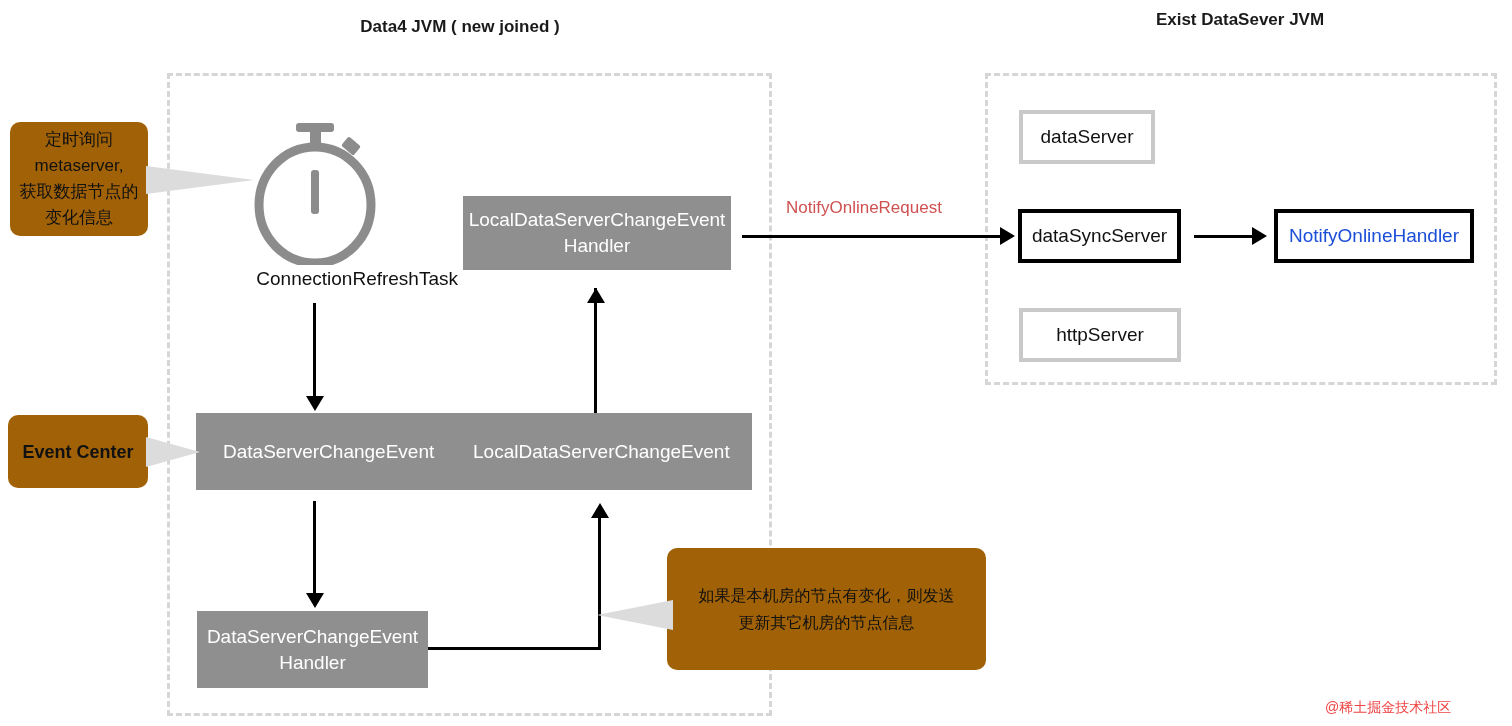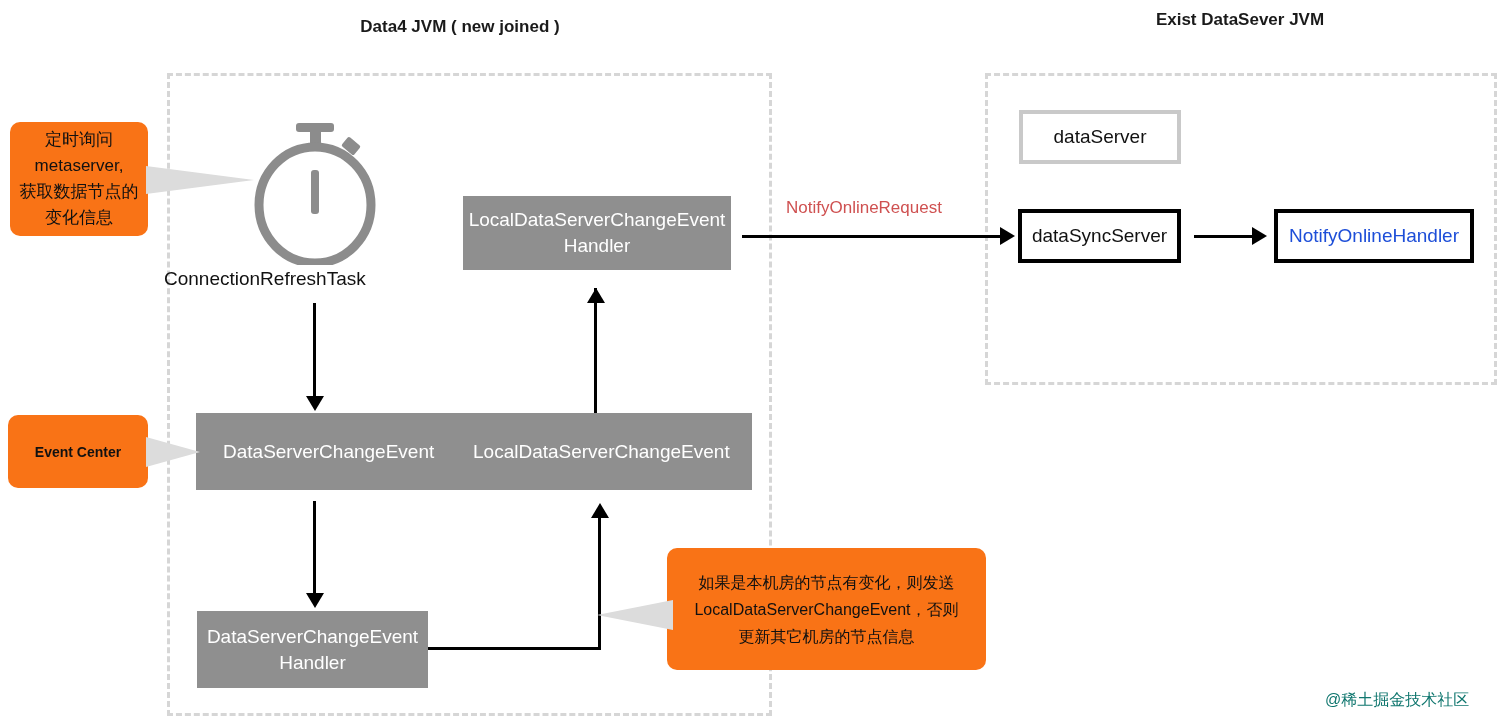"定时询问" .callout { background: #f97316 -> #a16207 }
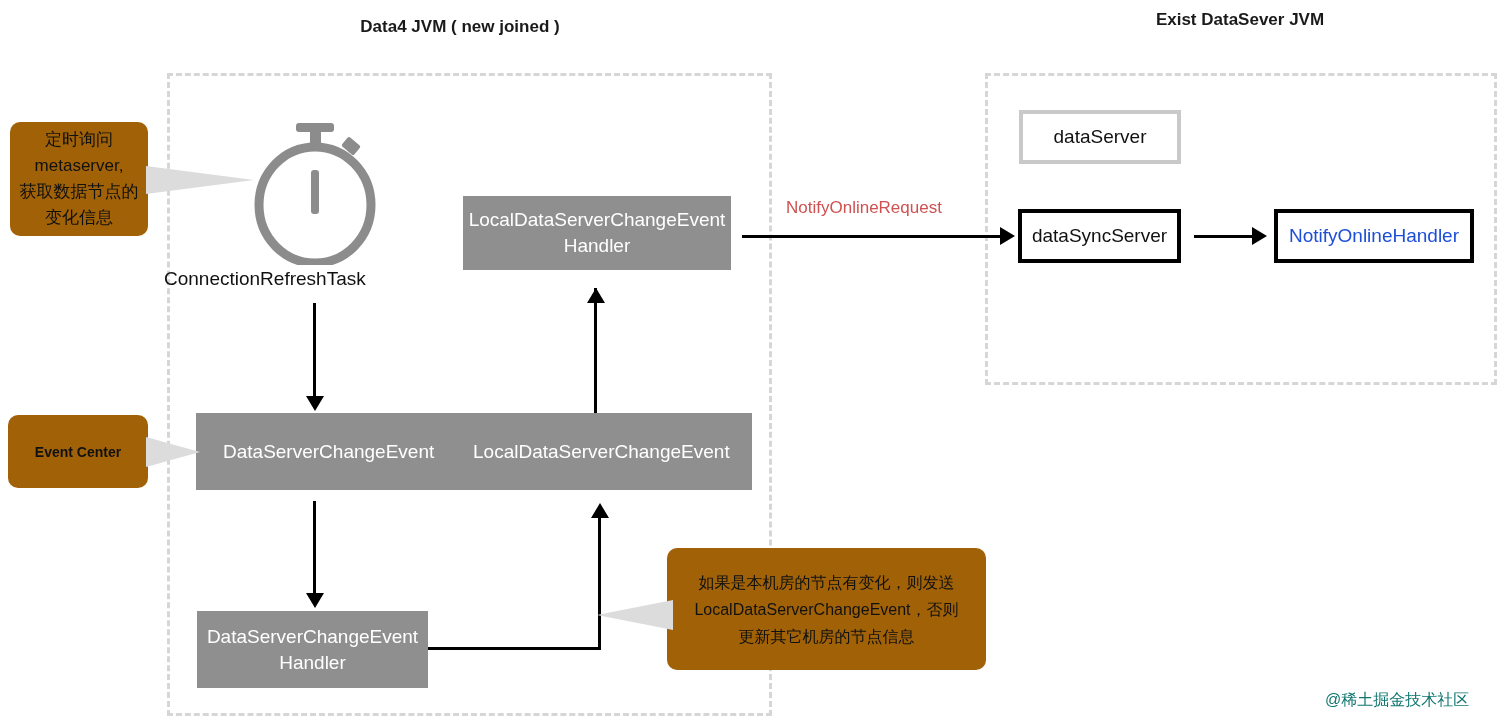"dataServer" div.abs { width: 162px -> 136px }
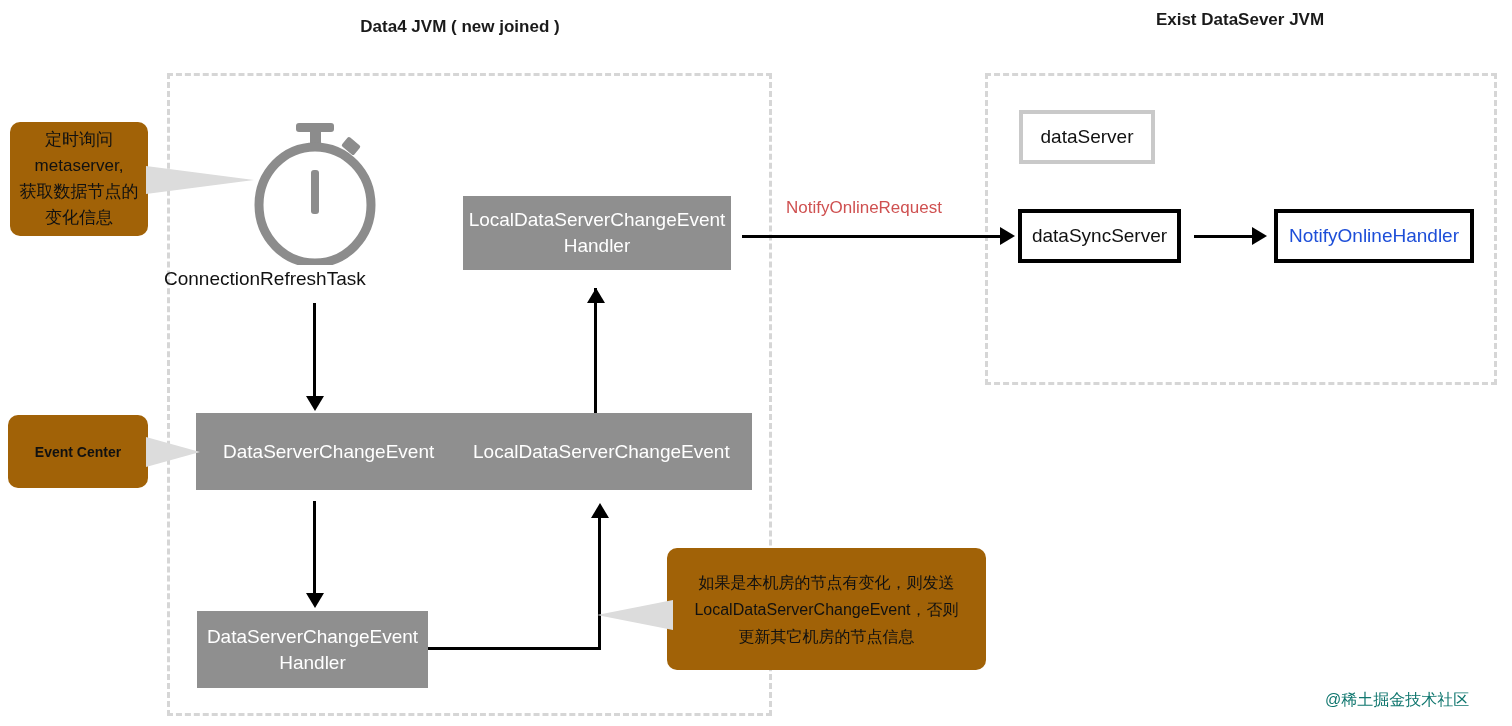"ConnectionRefreshTask" div.abs { left: 164px -> 188px; text-align: left -> right }
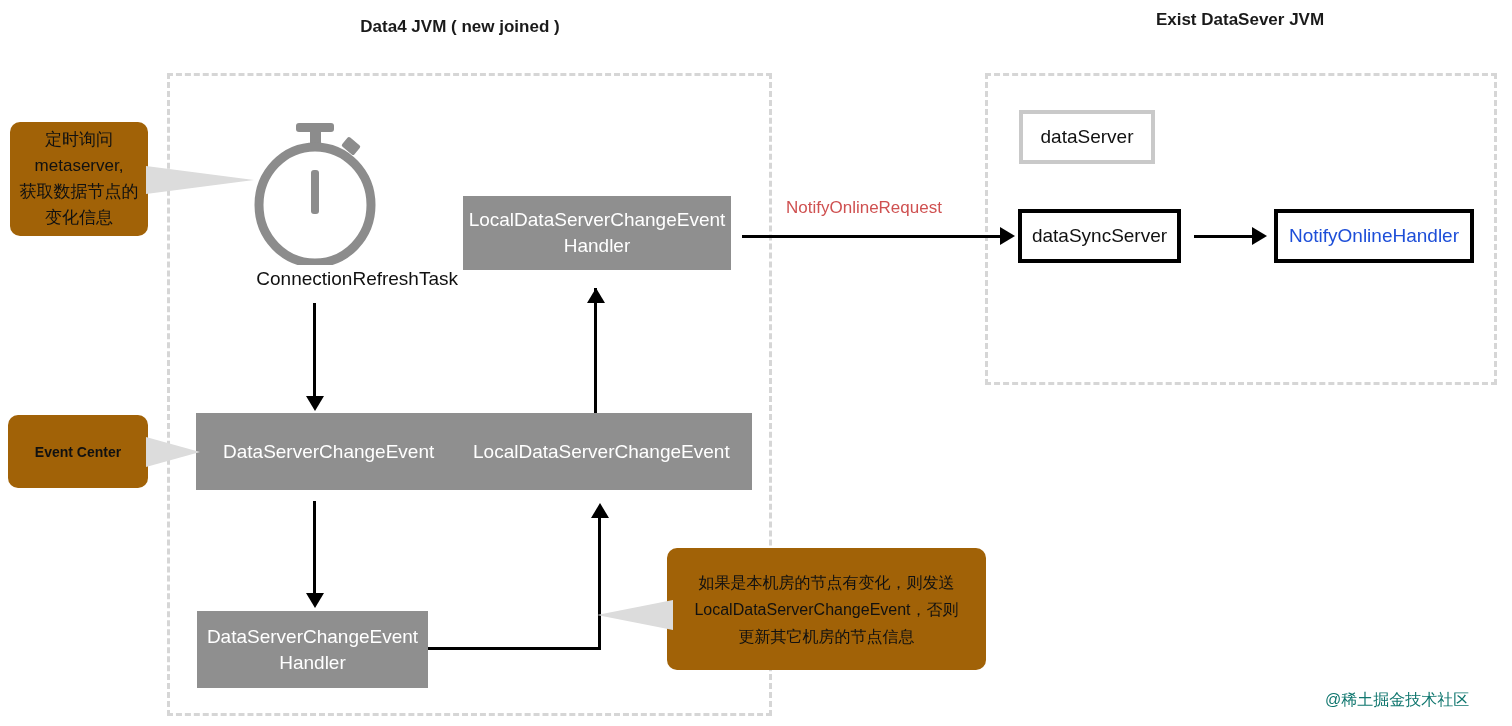"httpServer" div.abs { html: none -> <div> <span>httpServer</span> </div> }
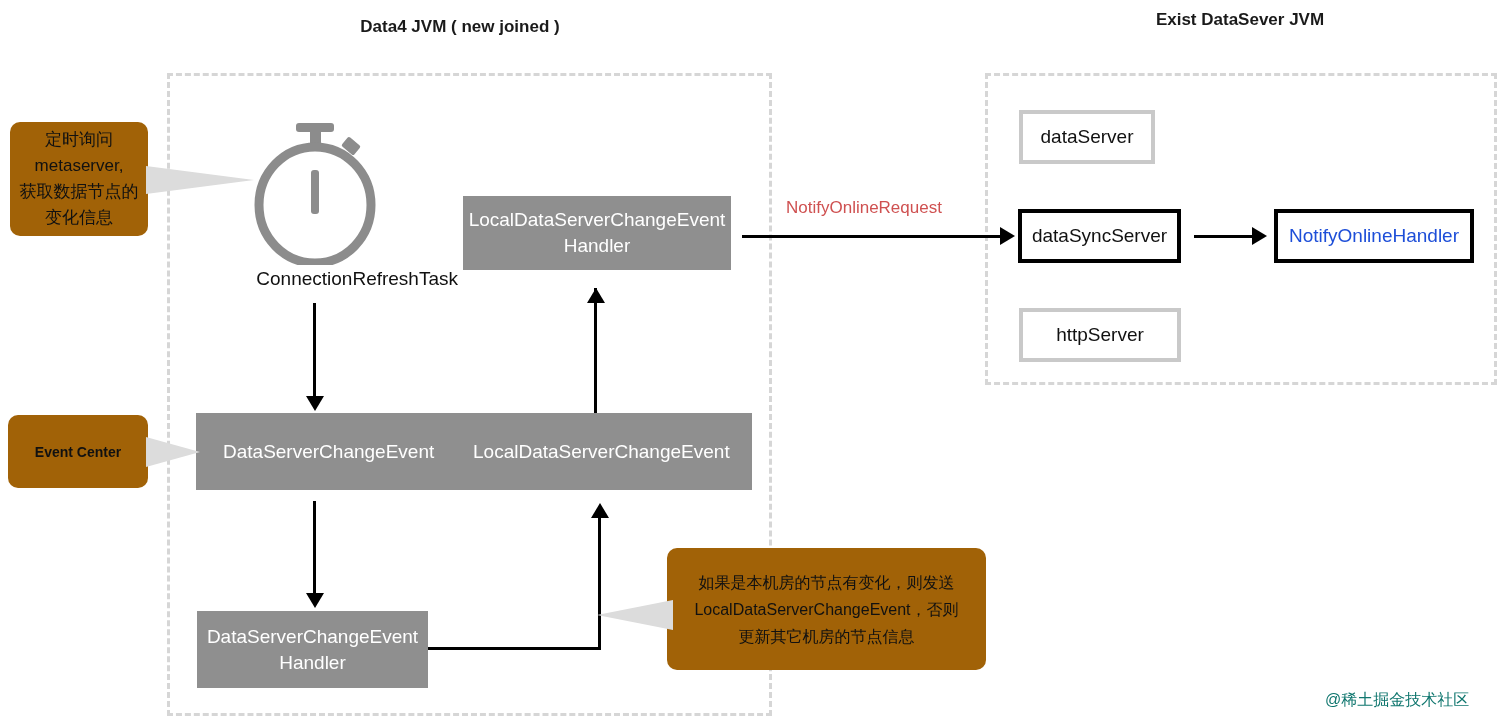"Event Center" div.abs { font-size: 14px -> 18px }
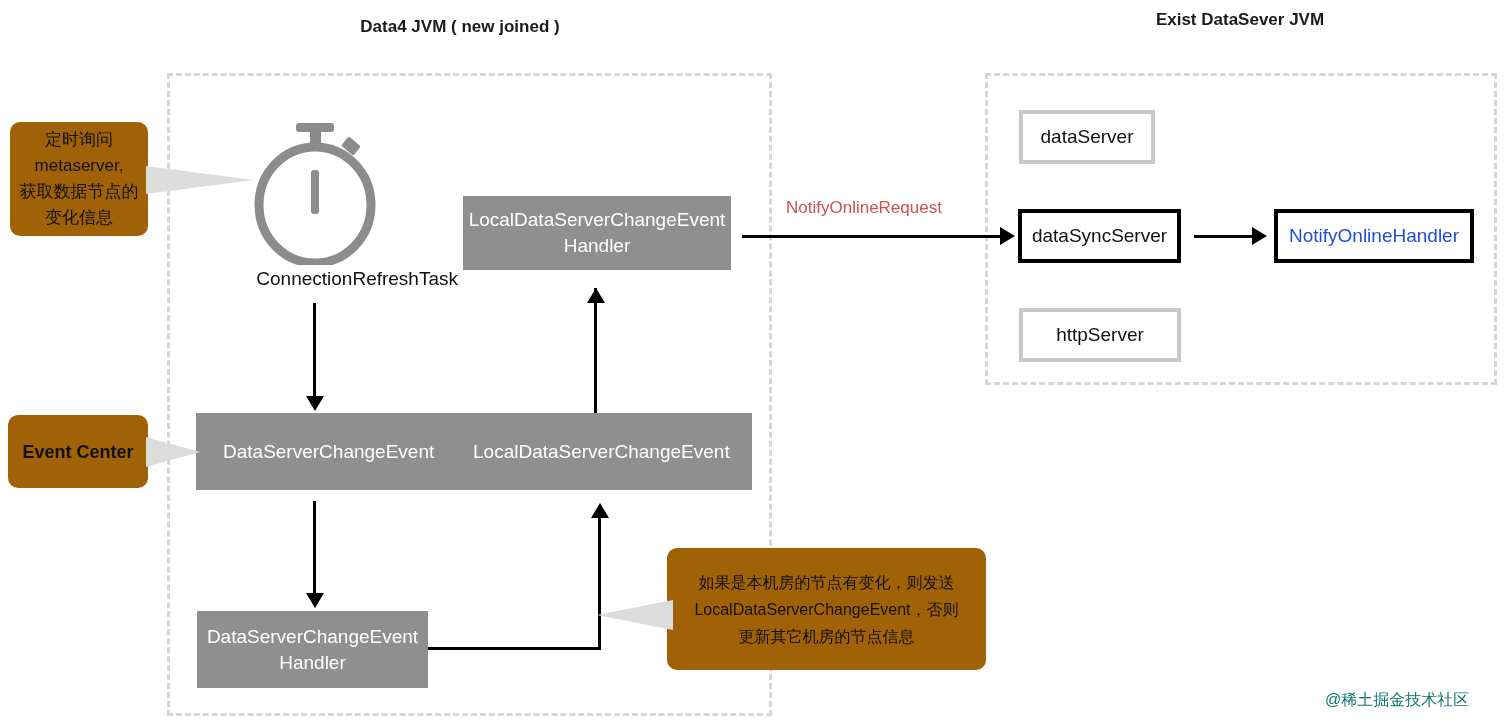"LocalDataServerChangeEvent，否则" div { html: <div>LocalDataServerChangeEvent，否则</div> -> none }
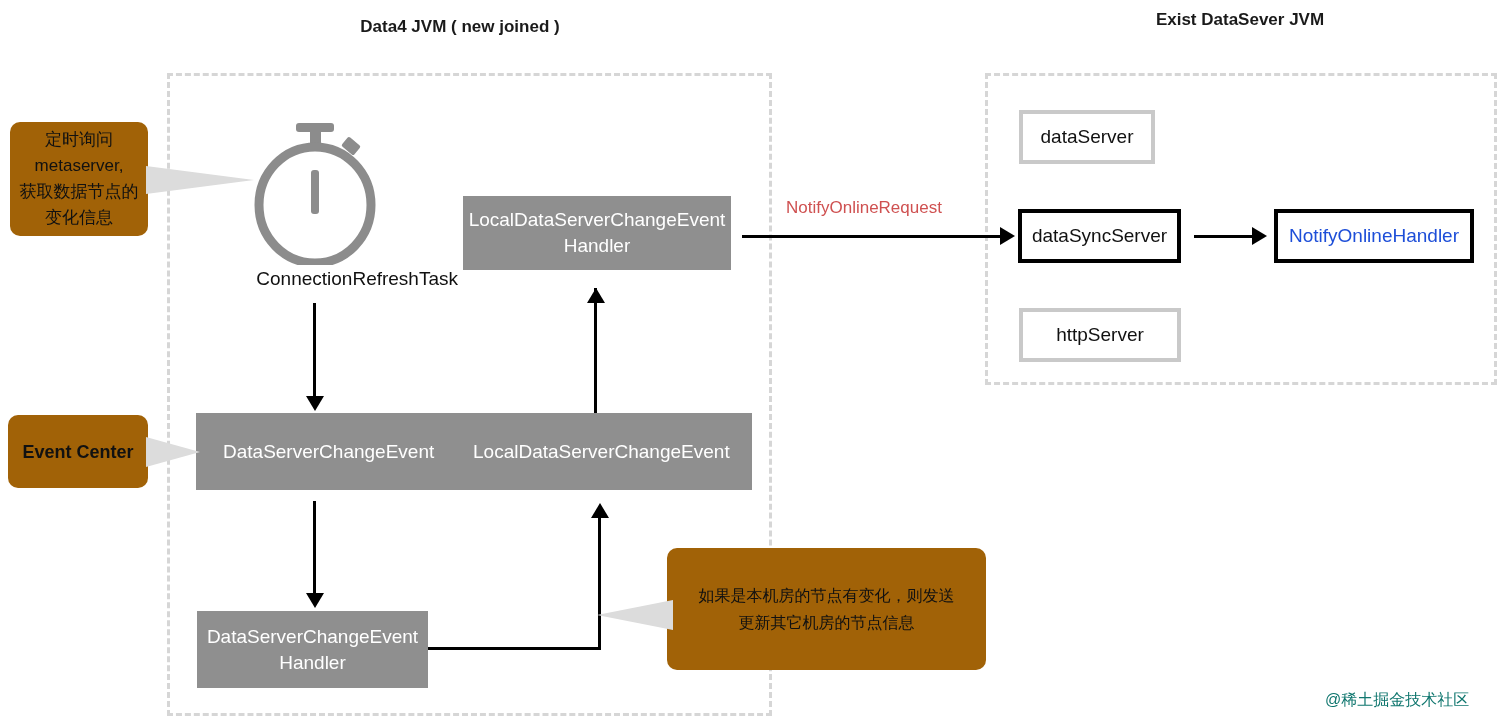"@稀土掘金技术社区" .watermark { color: #0f766e -> #ef4444; font-size: 16px -> 14px; margin-top: none -> 9px }
